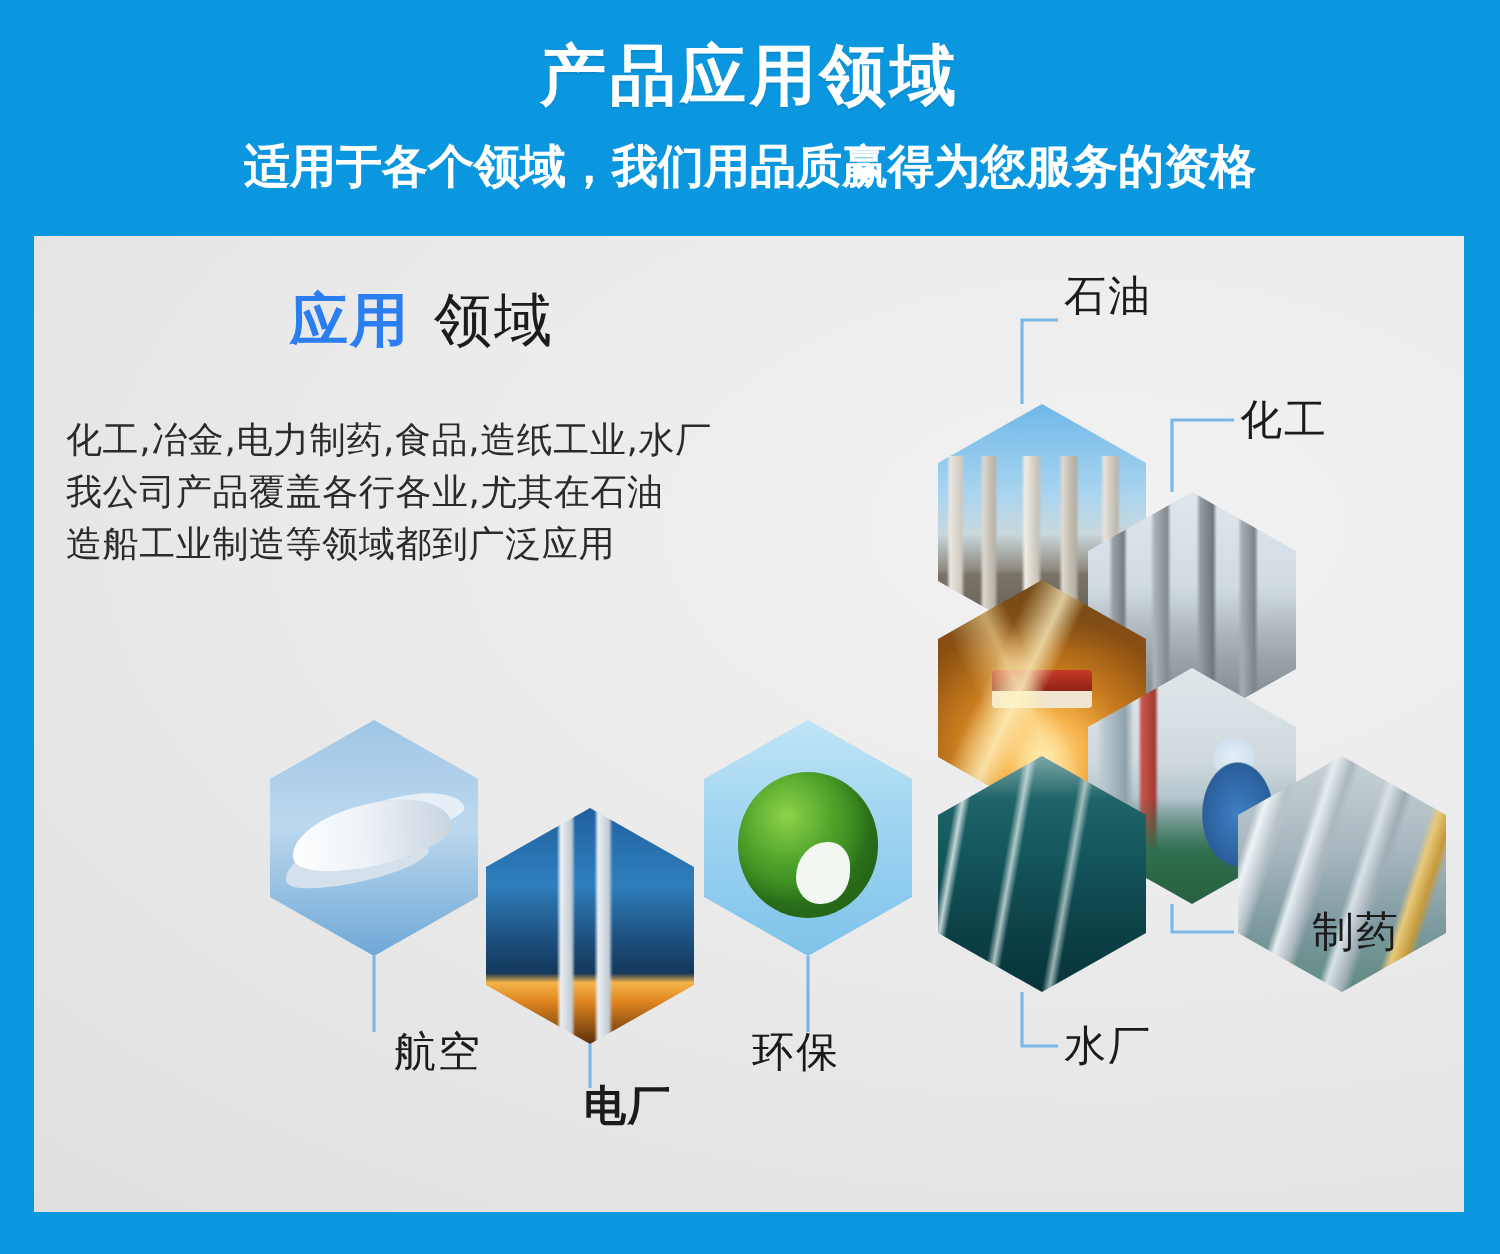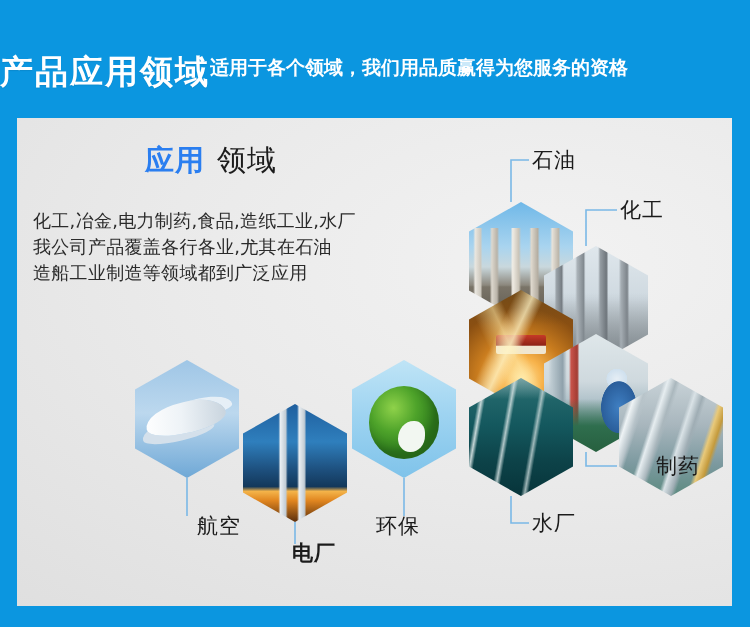"产品应用领域" .header { flex-direction: row -> column; font-family: none -> Liberation Mono, monospace }
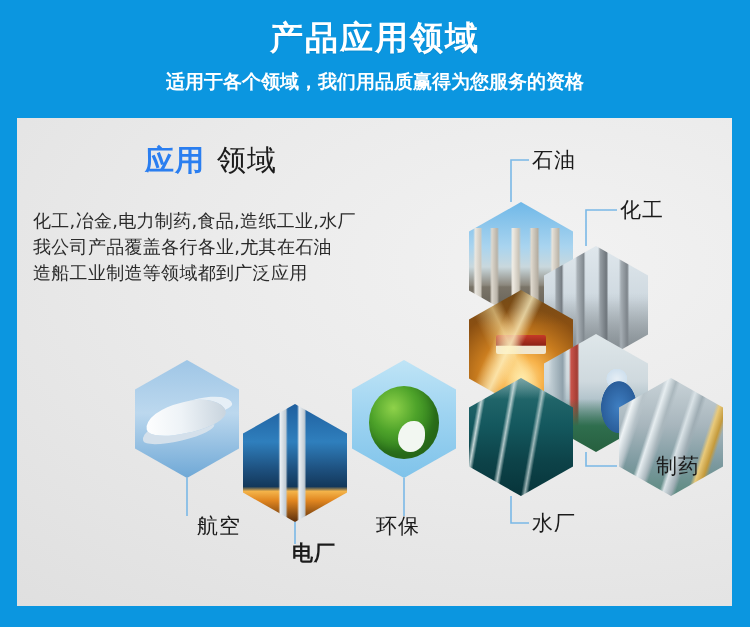"适用于各个领域，我们用品质赢得为您服务的资格" .header .subtitle { font-size: 19px -> 23px }
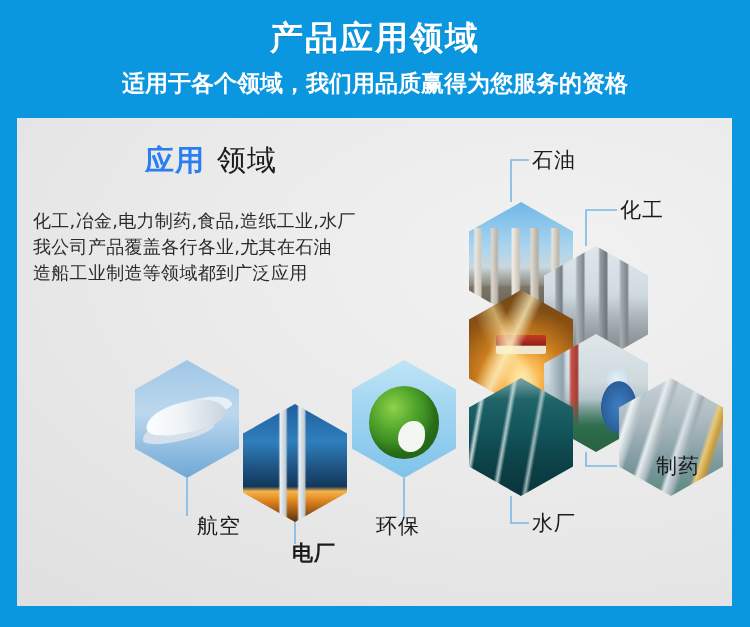"石油" div.lbl { top: 32px -> 20px }
